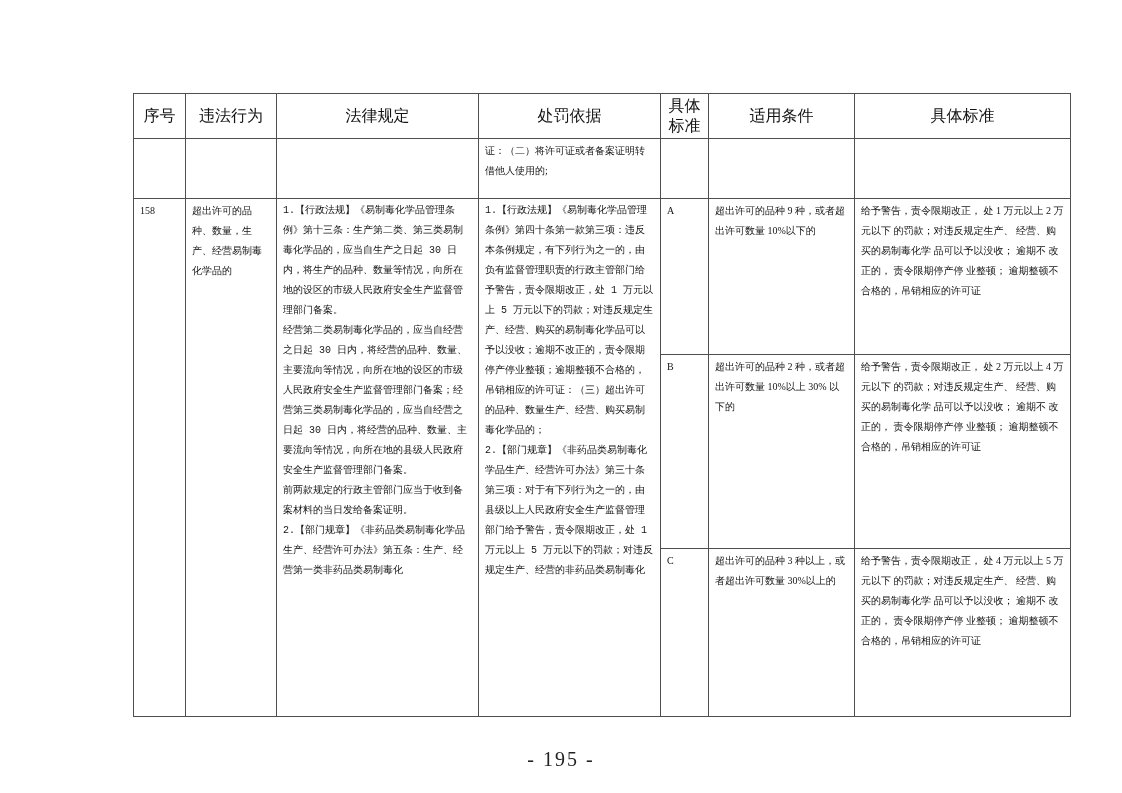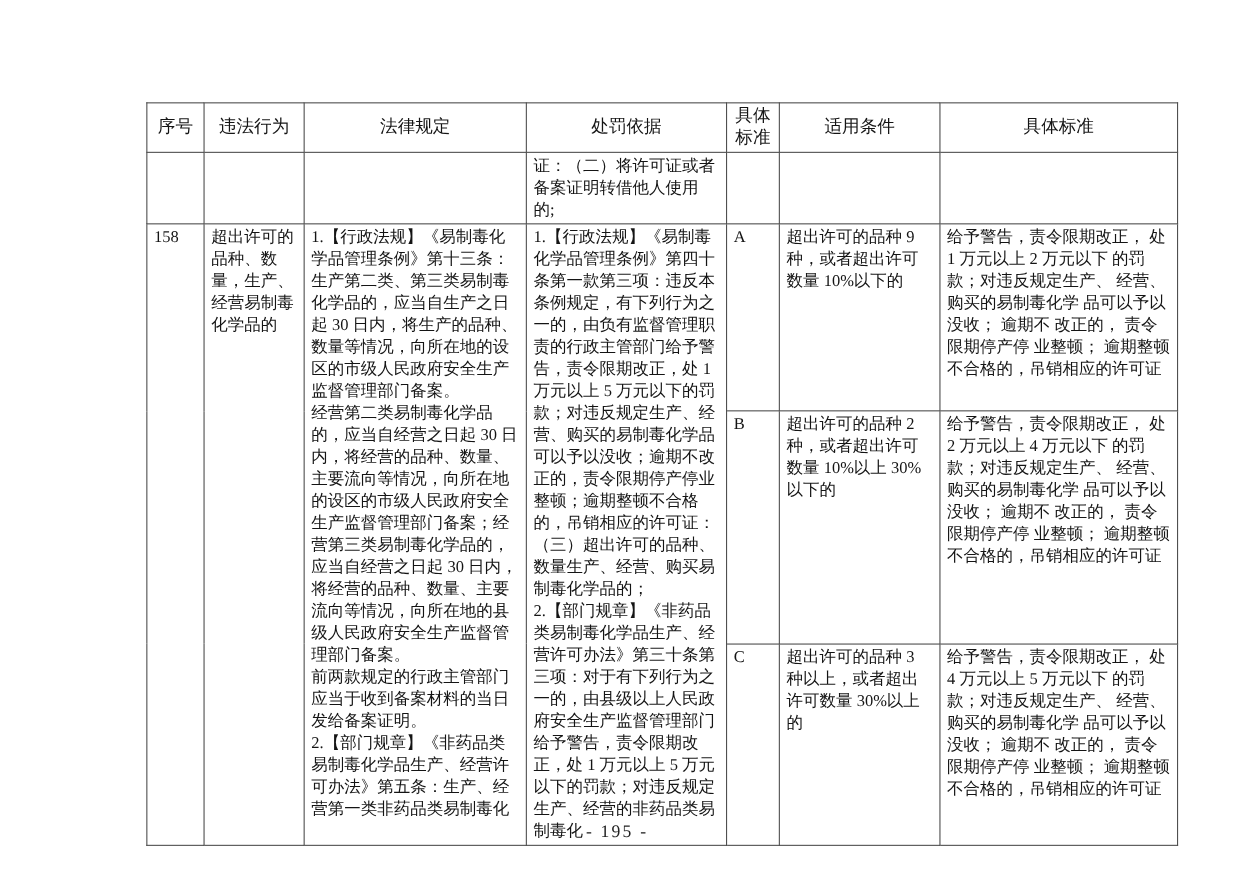"证：（二）将许可证或者备案证明转借他人使用的;" .doc-table th,.doc-table td { font-size: 15px -> 10px }
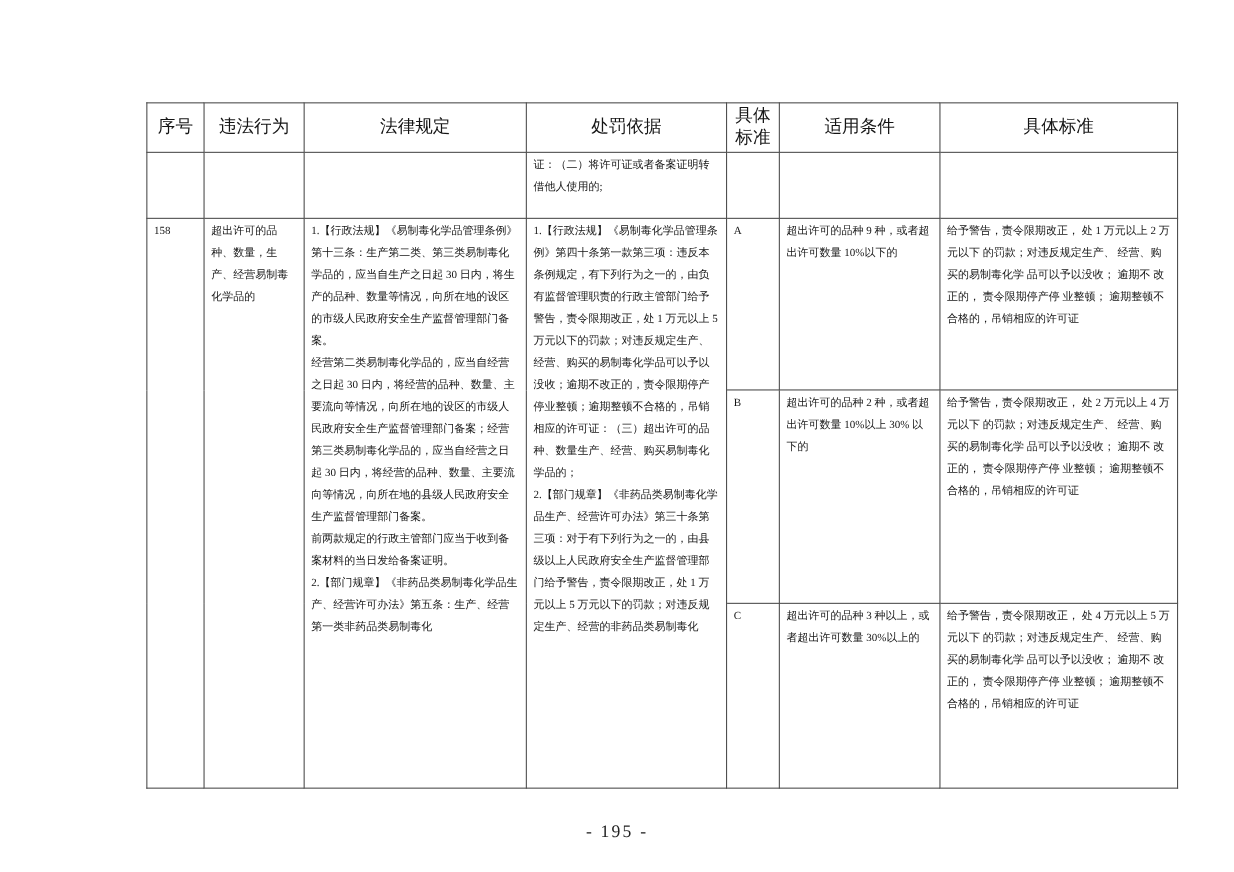"1.【行政法规】《易制毒化学品管理条例》第十三条：生产第二类、第三类易制毒化学品" .prewrap { font-family: none -> Liberation Mono, monospace }
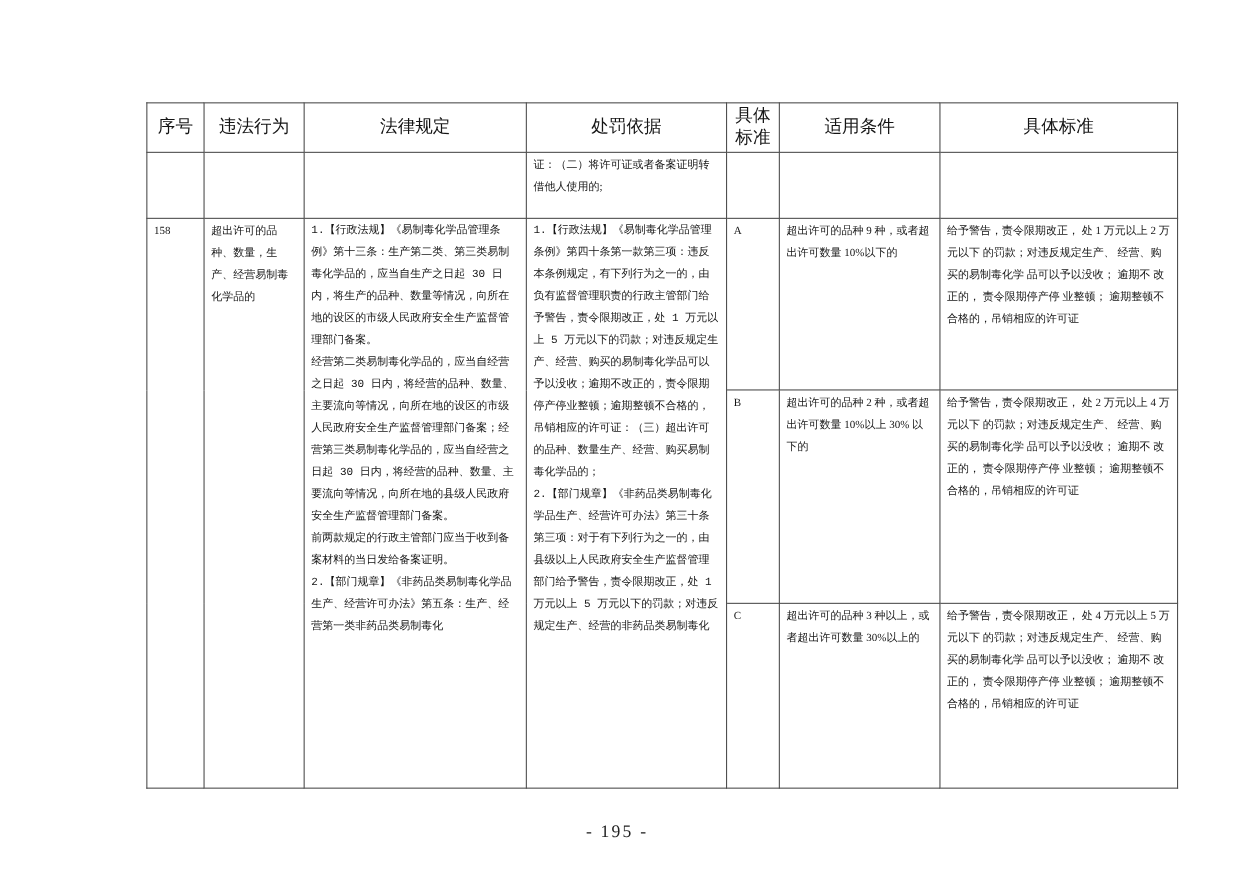"- 195 -" .page-footer { font-size: 16px -> 20px }
